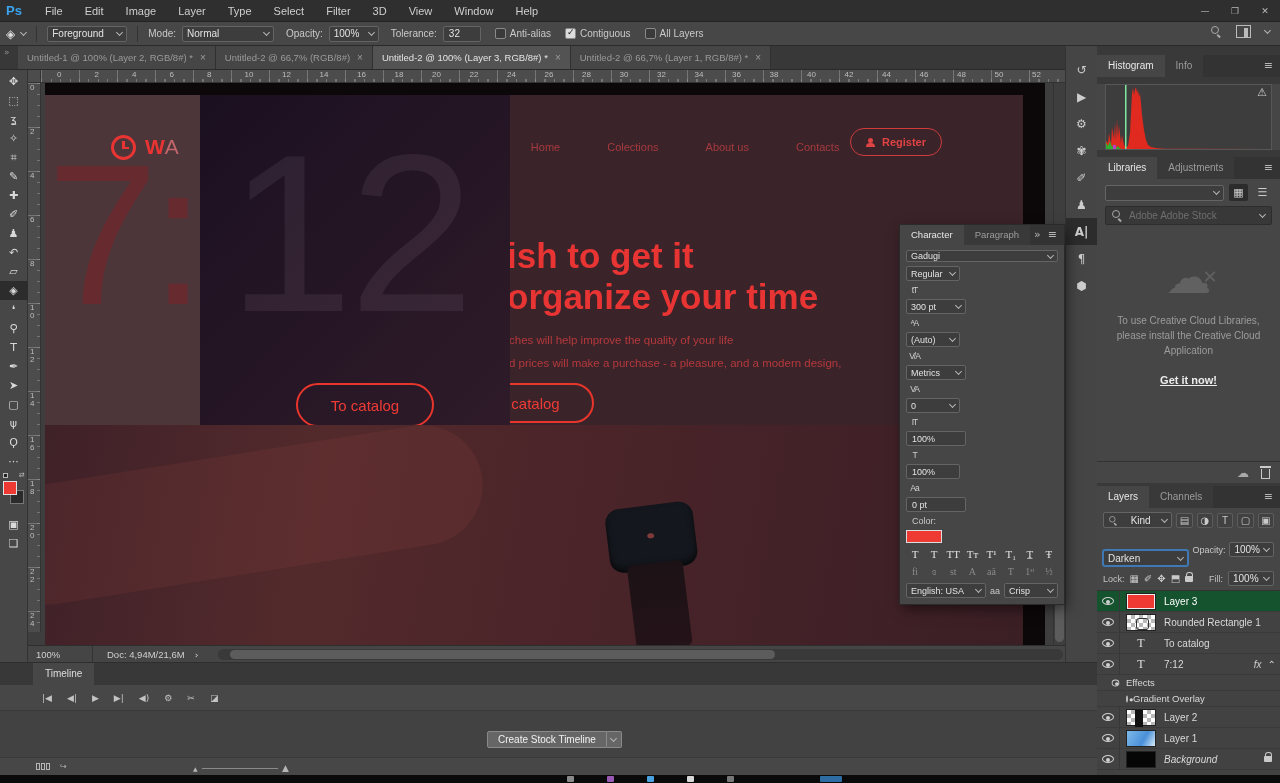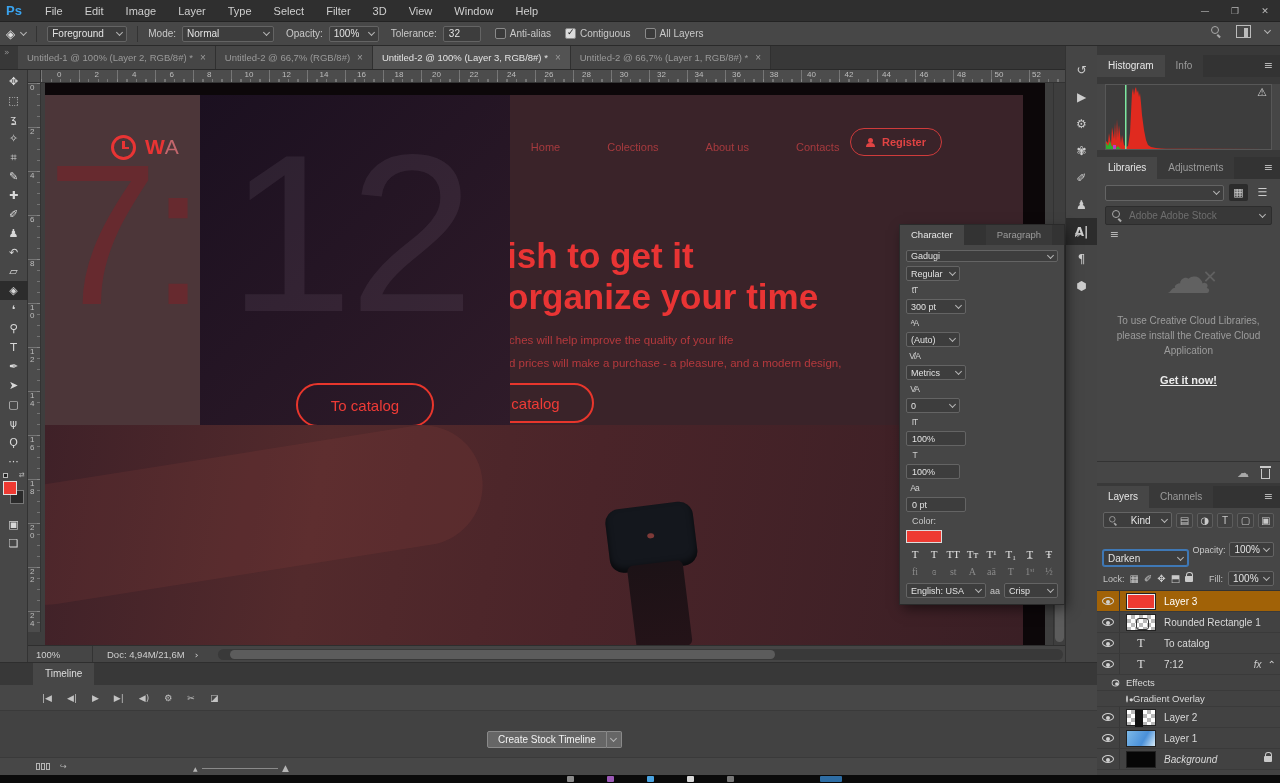"Character" .cp-head { gap: 22px -> none }
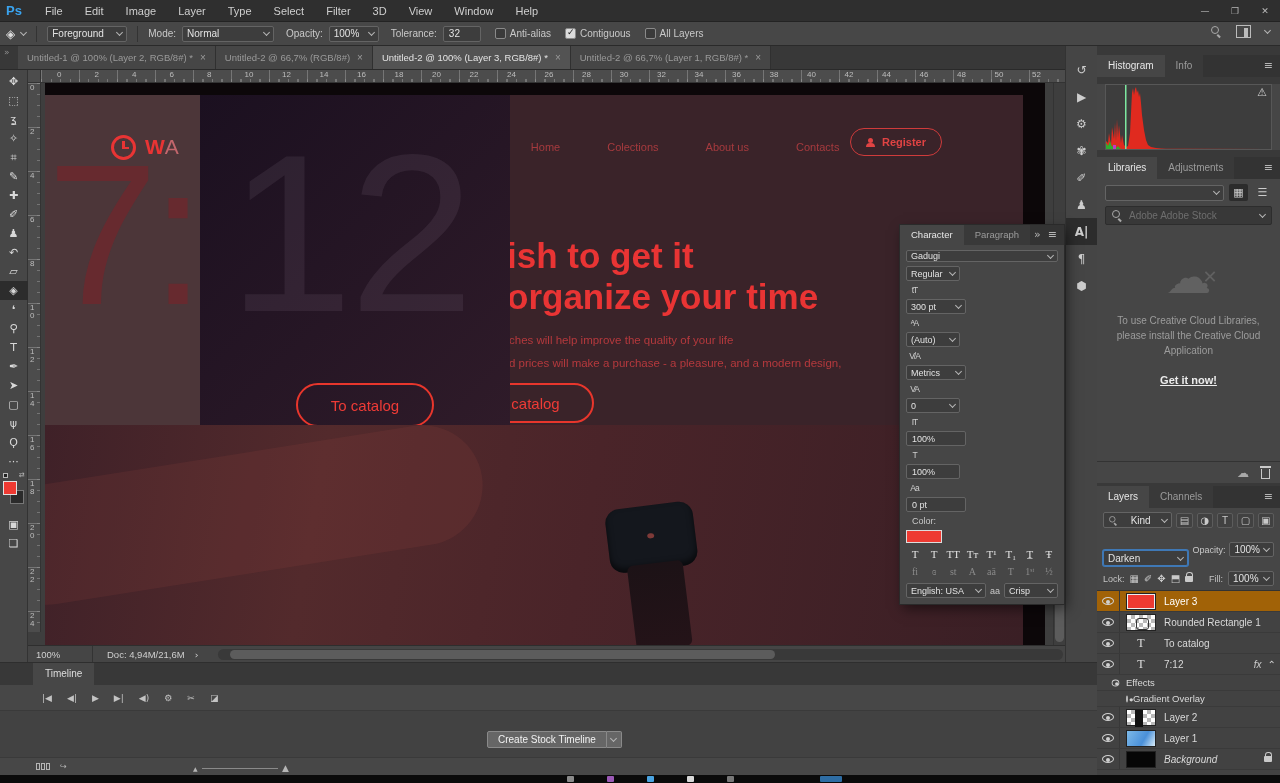"Layer 3" .lrow.selected { background: #a16207 -> #14532d }
